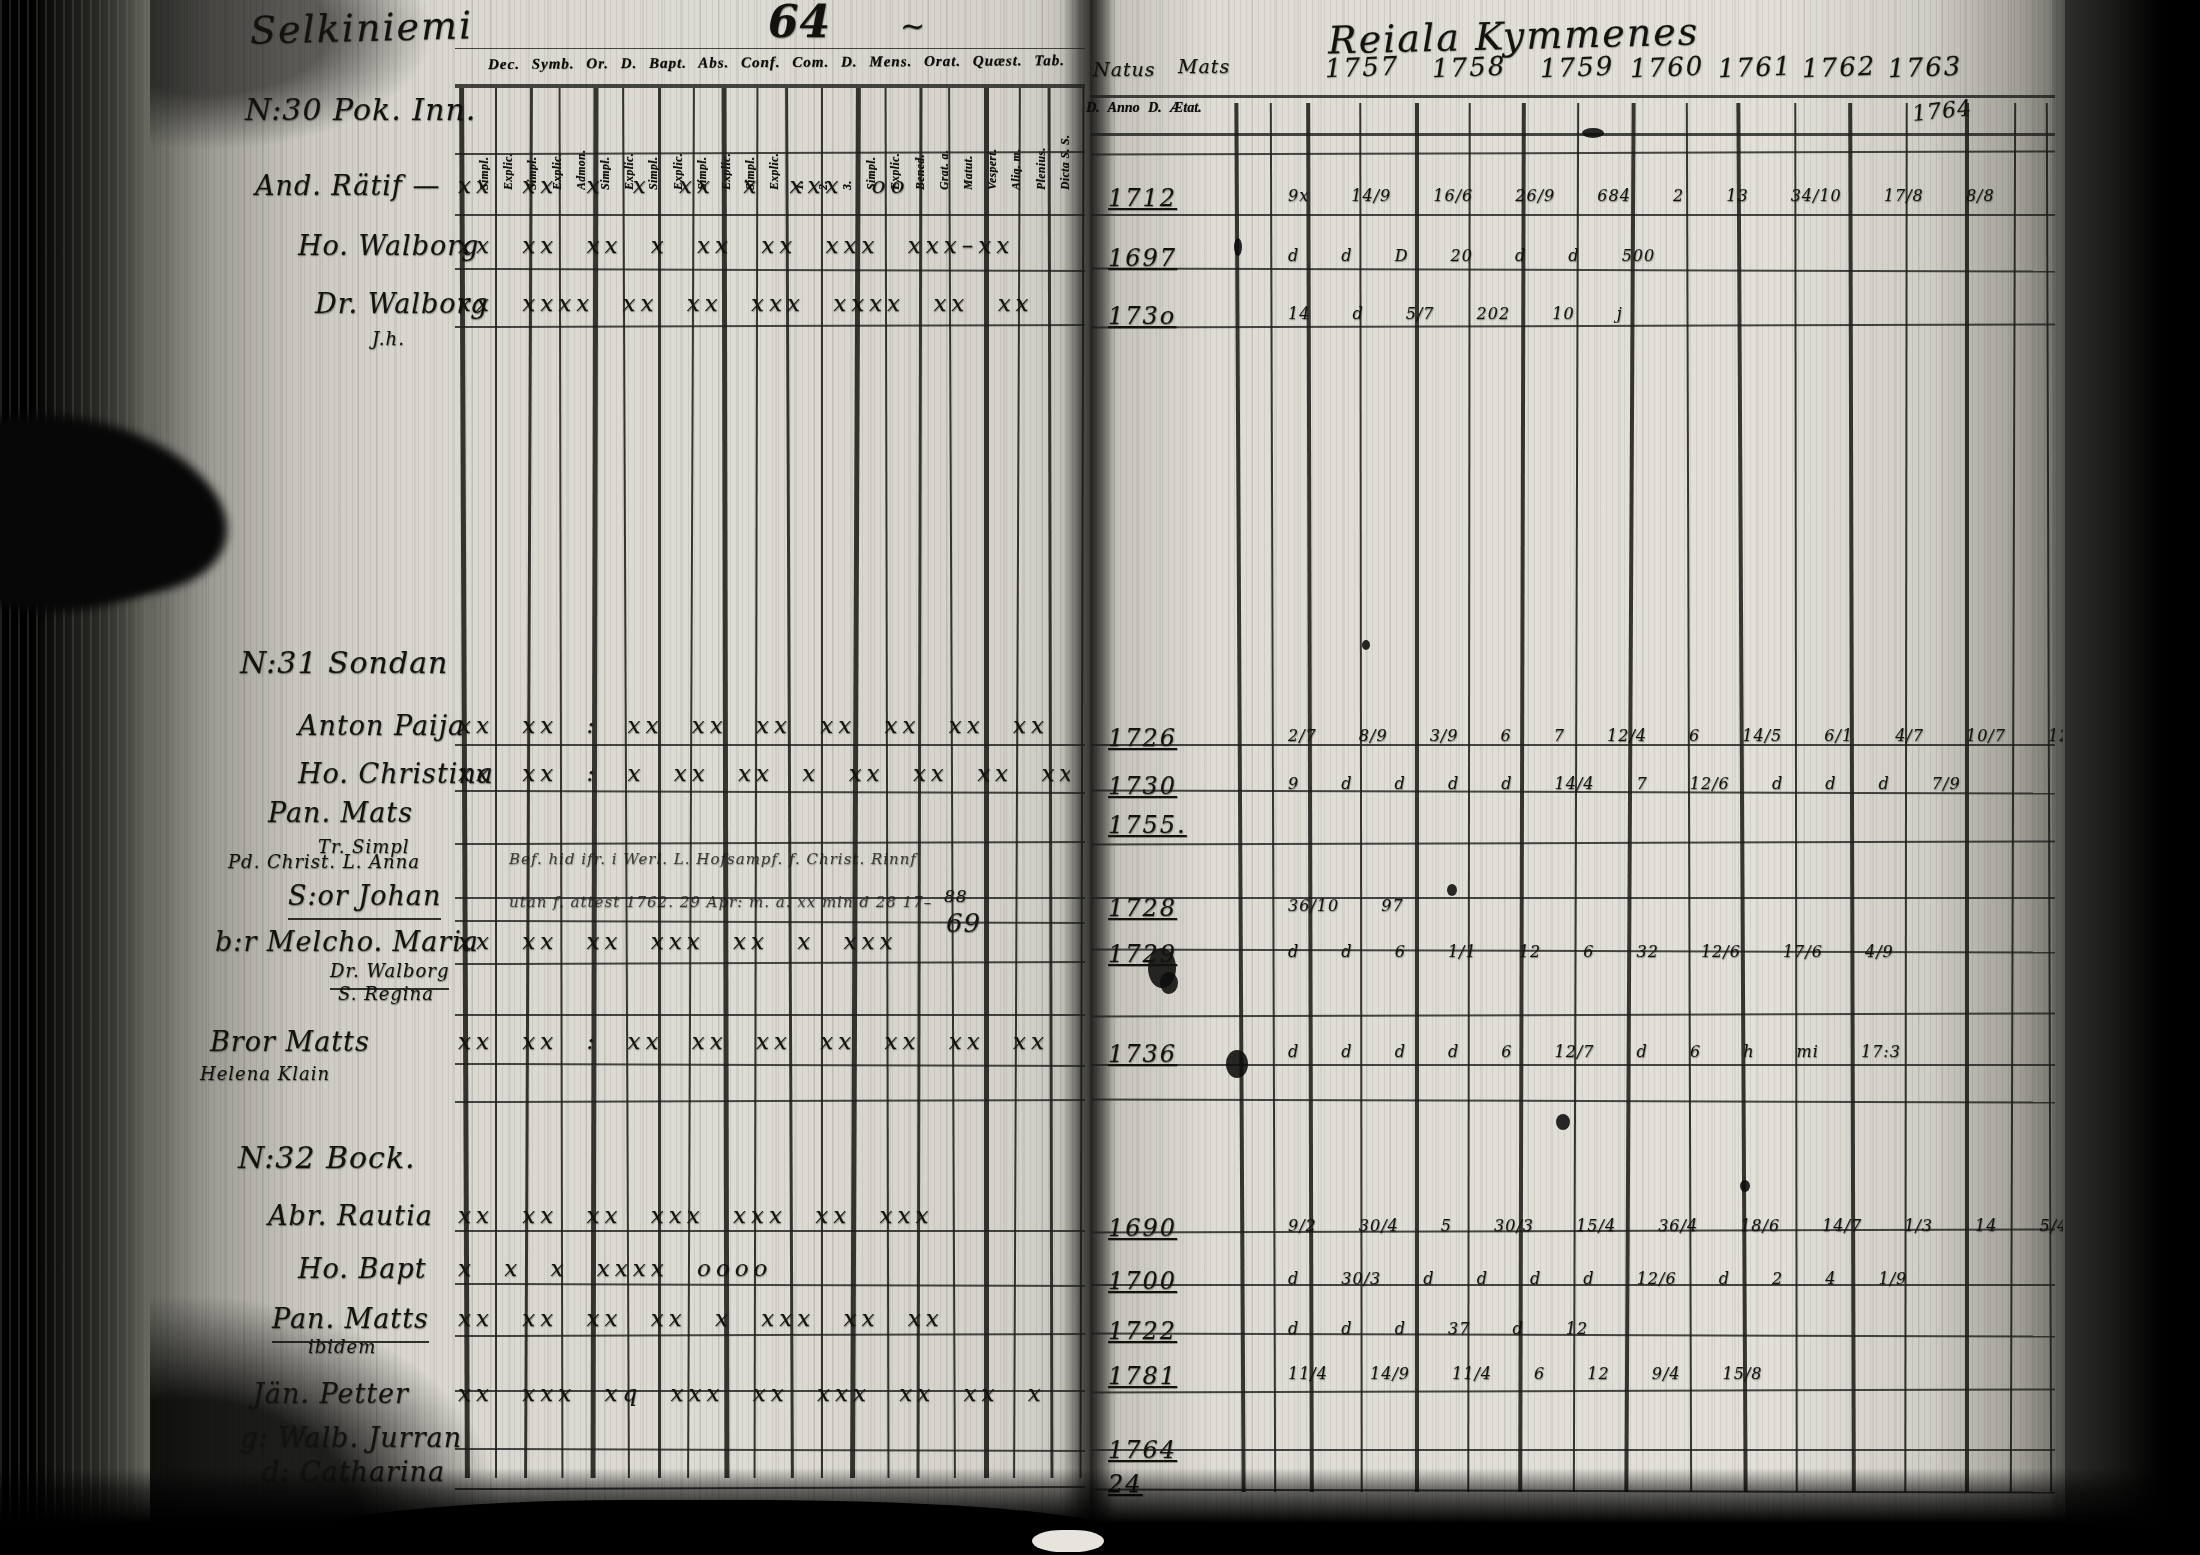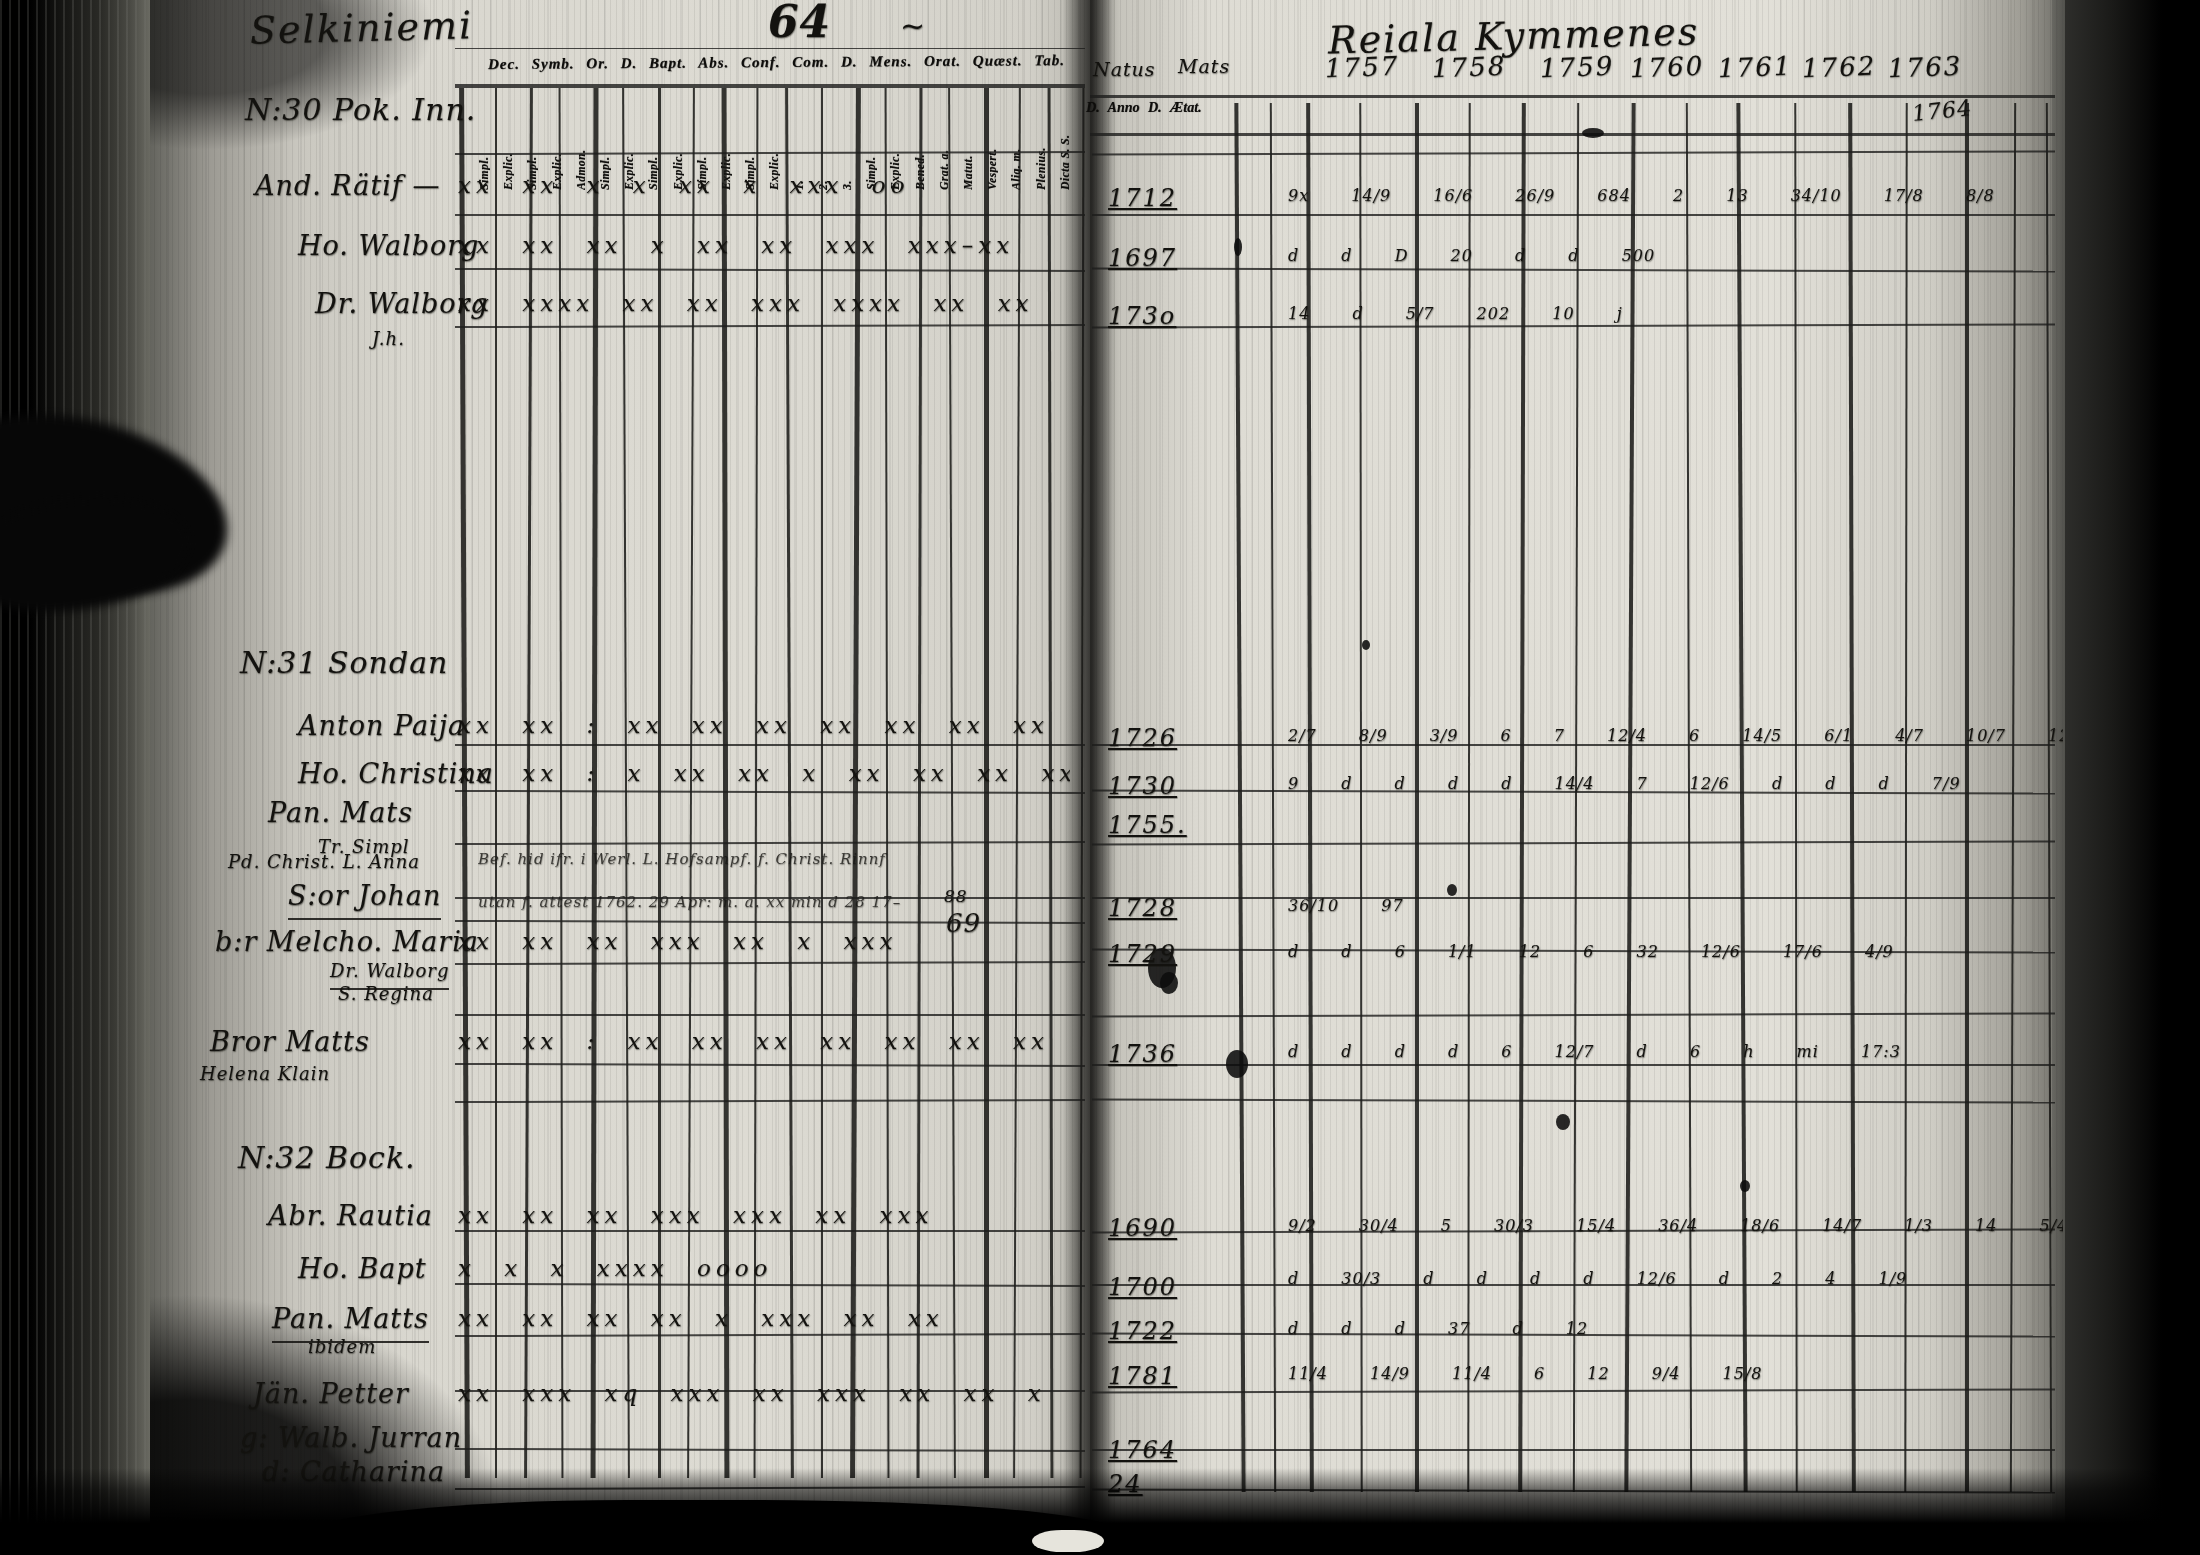"Bef. hid ifr. i Werl." .hnote { padding-left: none -> 31px }
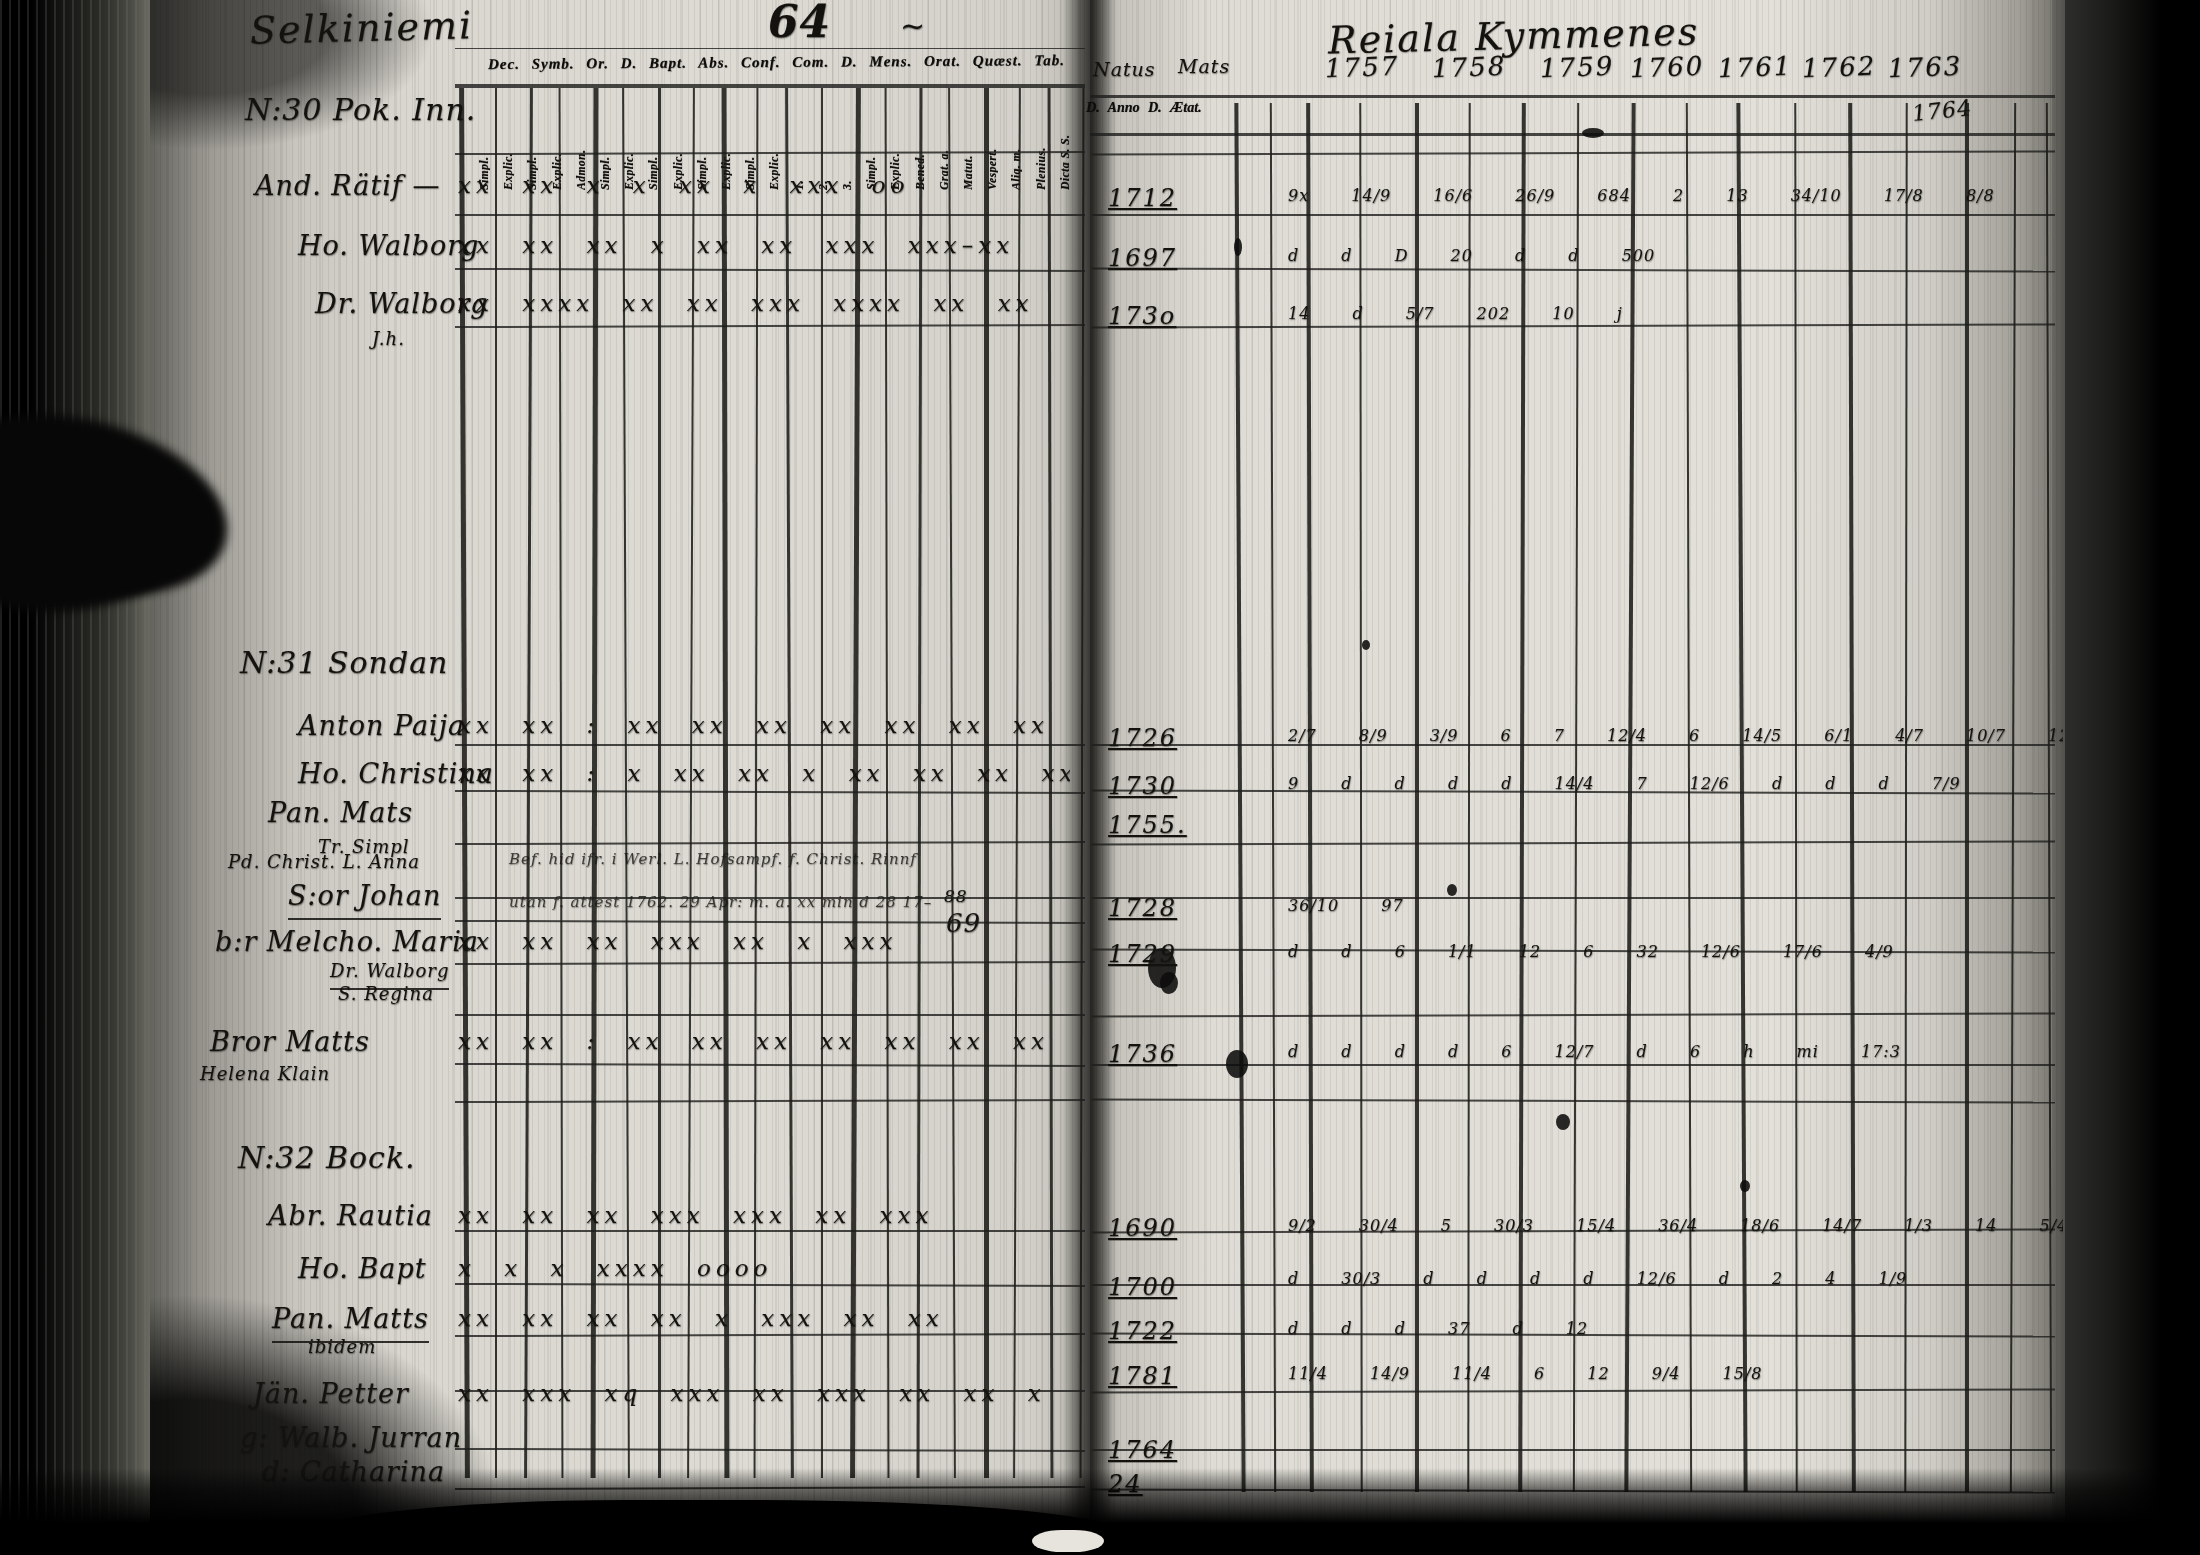"1700" div.abs { margin-top: 6px -> none }
